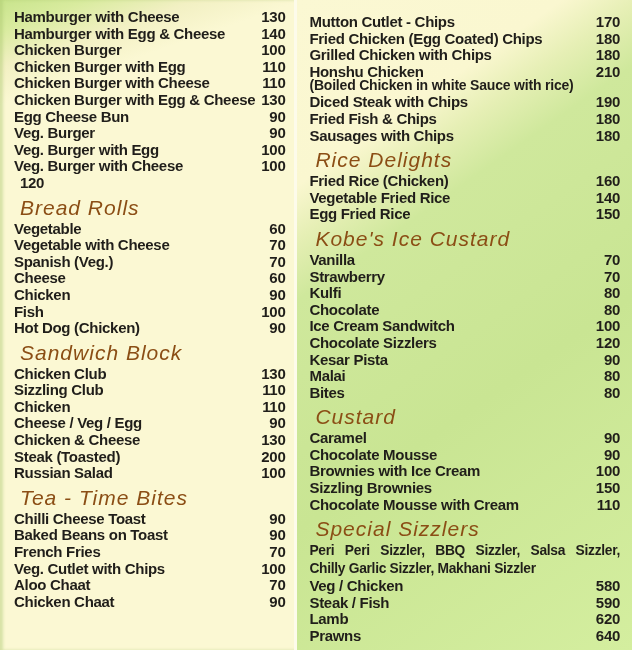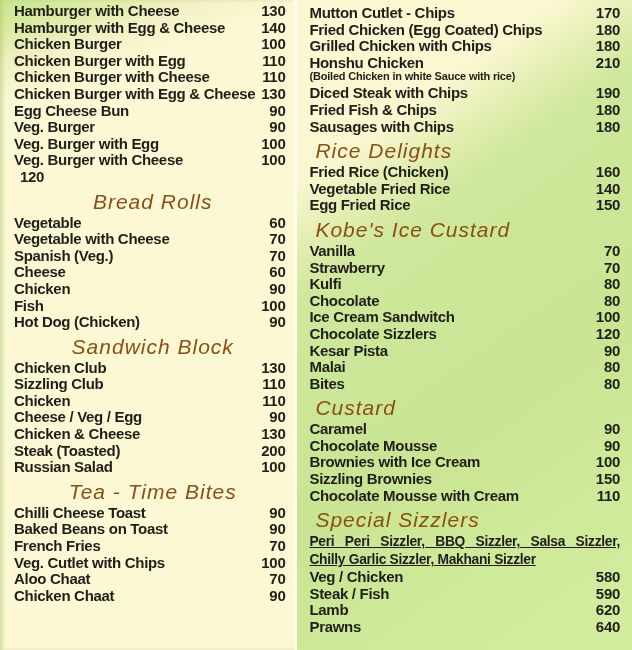"Hamburger with Cheese" .col-left { padding: 3px 9px 0 14px -> 9px 9px 0 14px; text-align: center -> none }
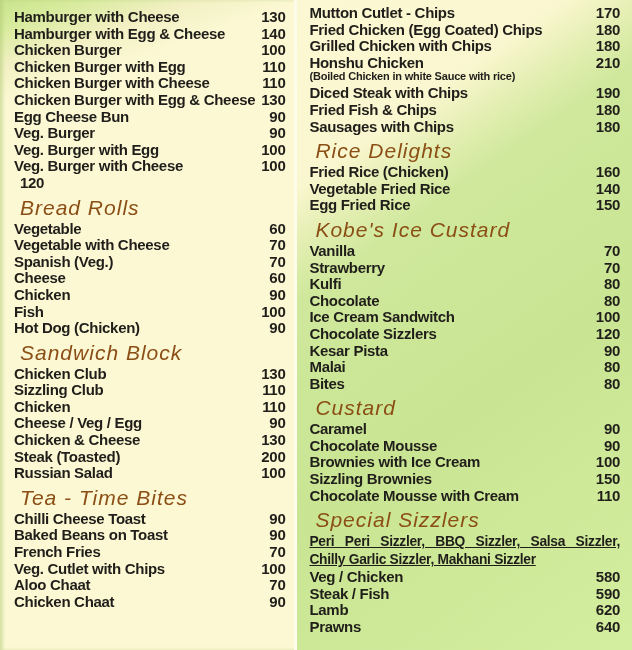"Mutton Cutlet - Chips" .col-right { padding: 5px 12px 0 12px -> 14px 12px 0 12px }
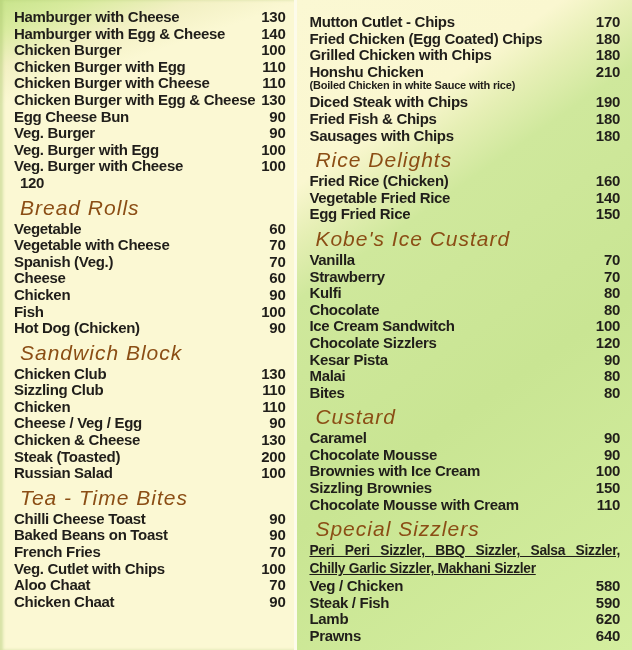"(Boiled Chicken in white Sauce" .note { font-size: 11px -> 14px }
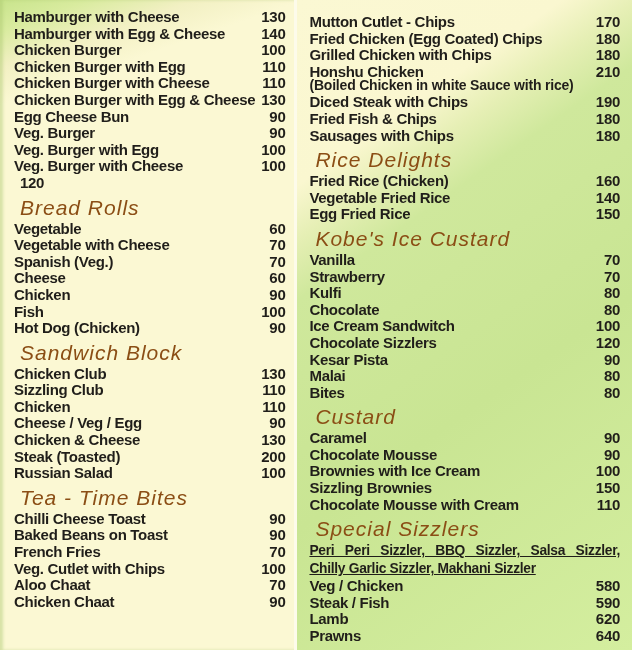"Peri Peri Sizzler, BBQ Sizzler," .desc { text-decoration: underline -> none }
